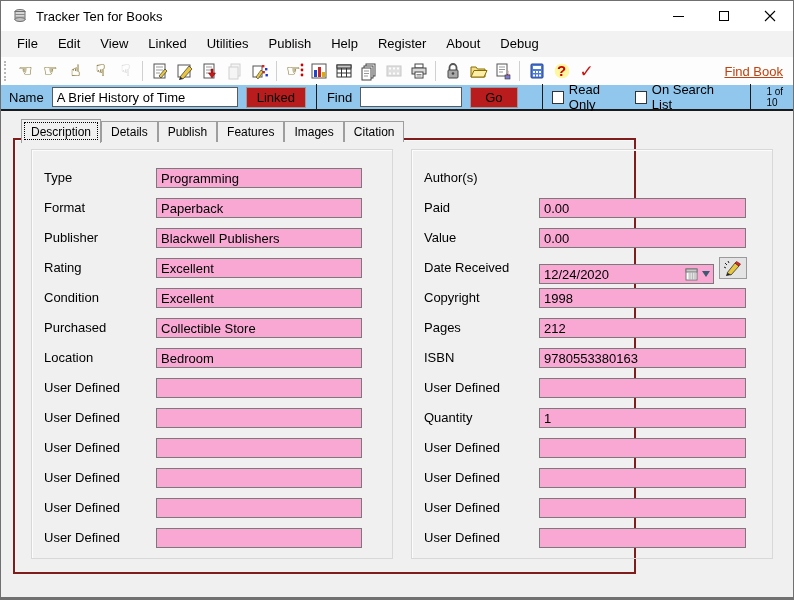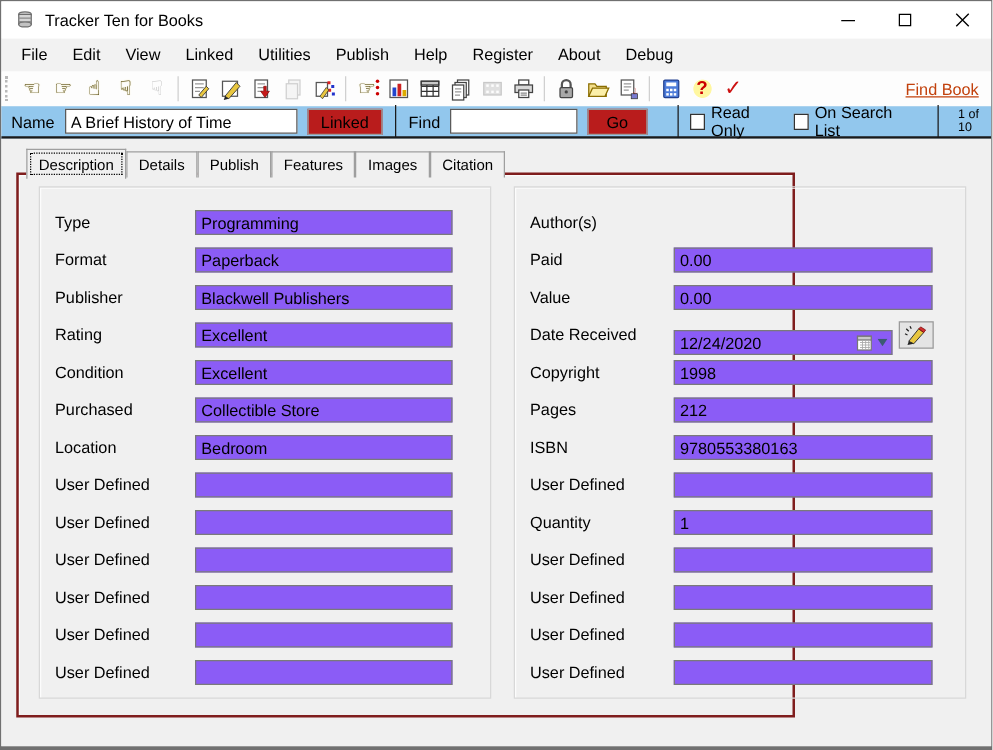"Programming" .ffield { background: #8b5cf6 -> #f9a8d4 }
